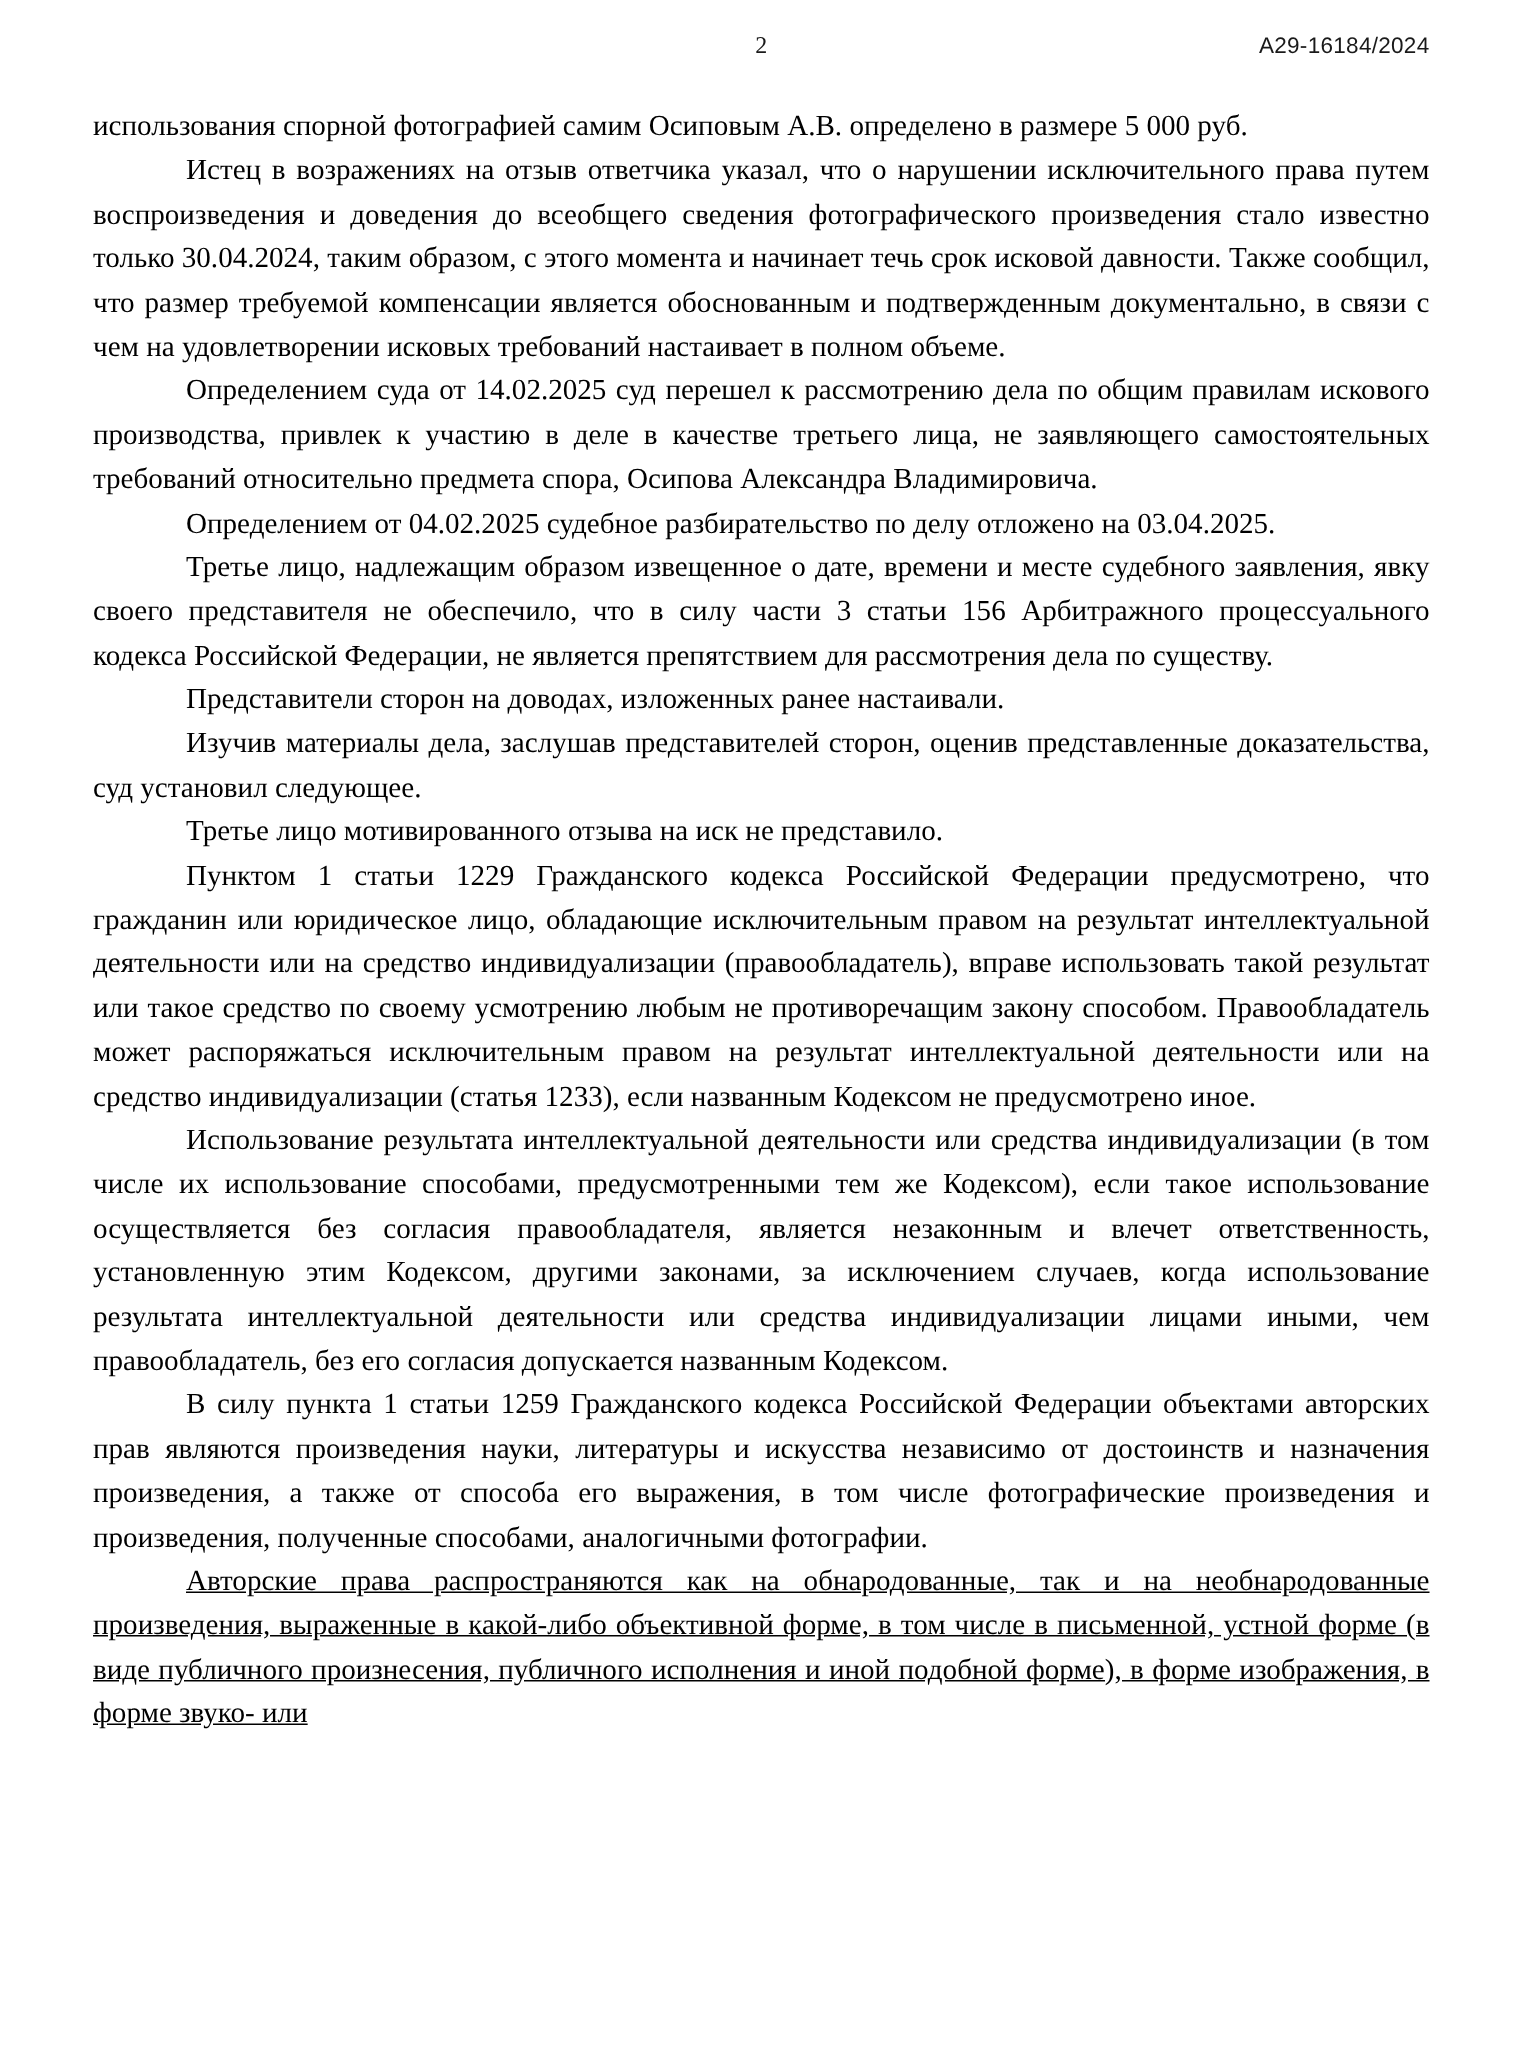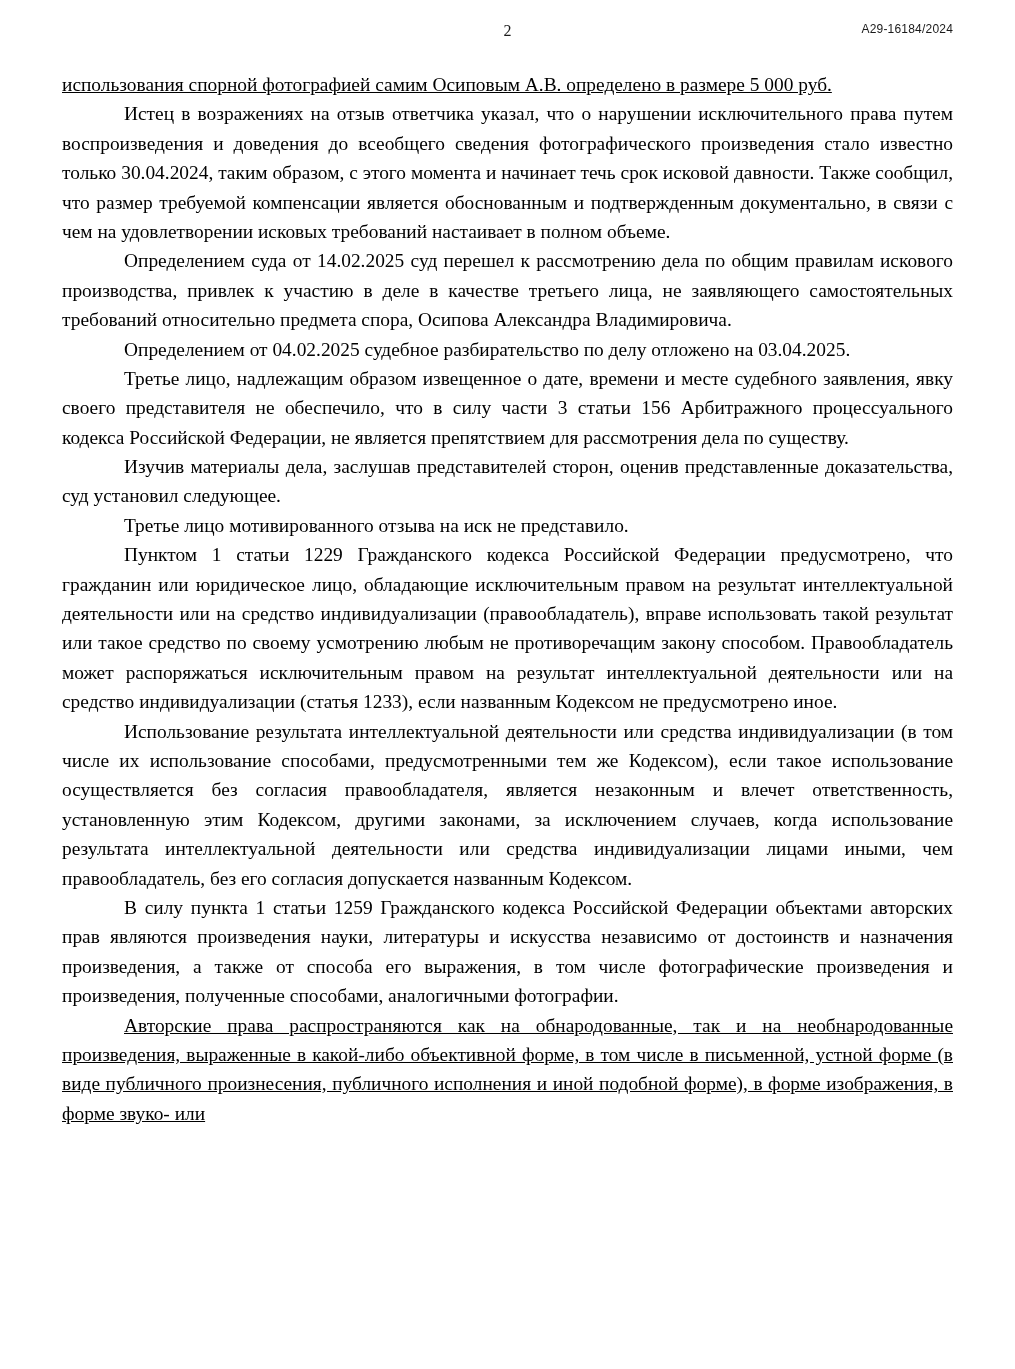"А29-16184/2024" .header .case-number { font-size: 12px -> 15px }
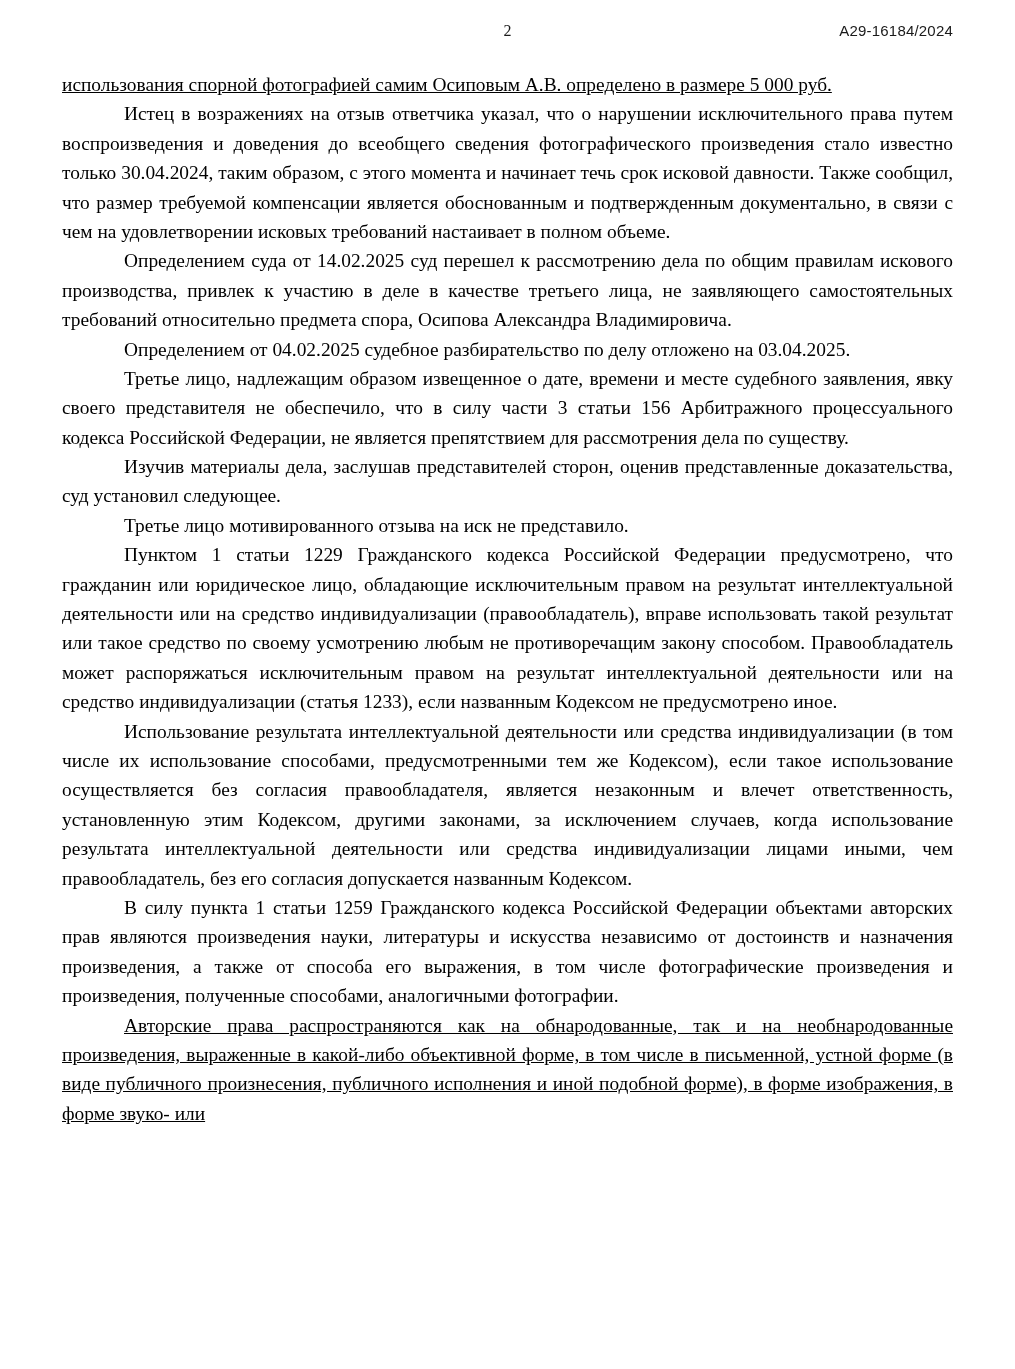"использования спорной фотографией самим" .body-text p.cont { text-decoration: underline -> none }
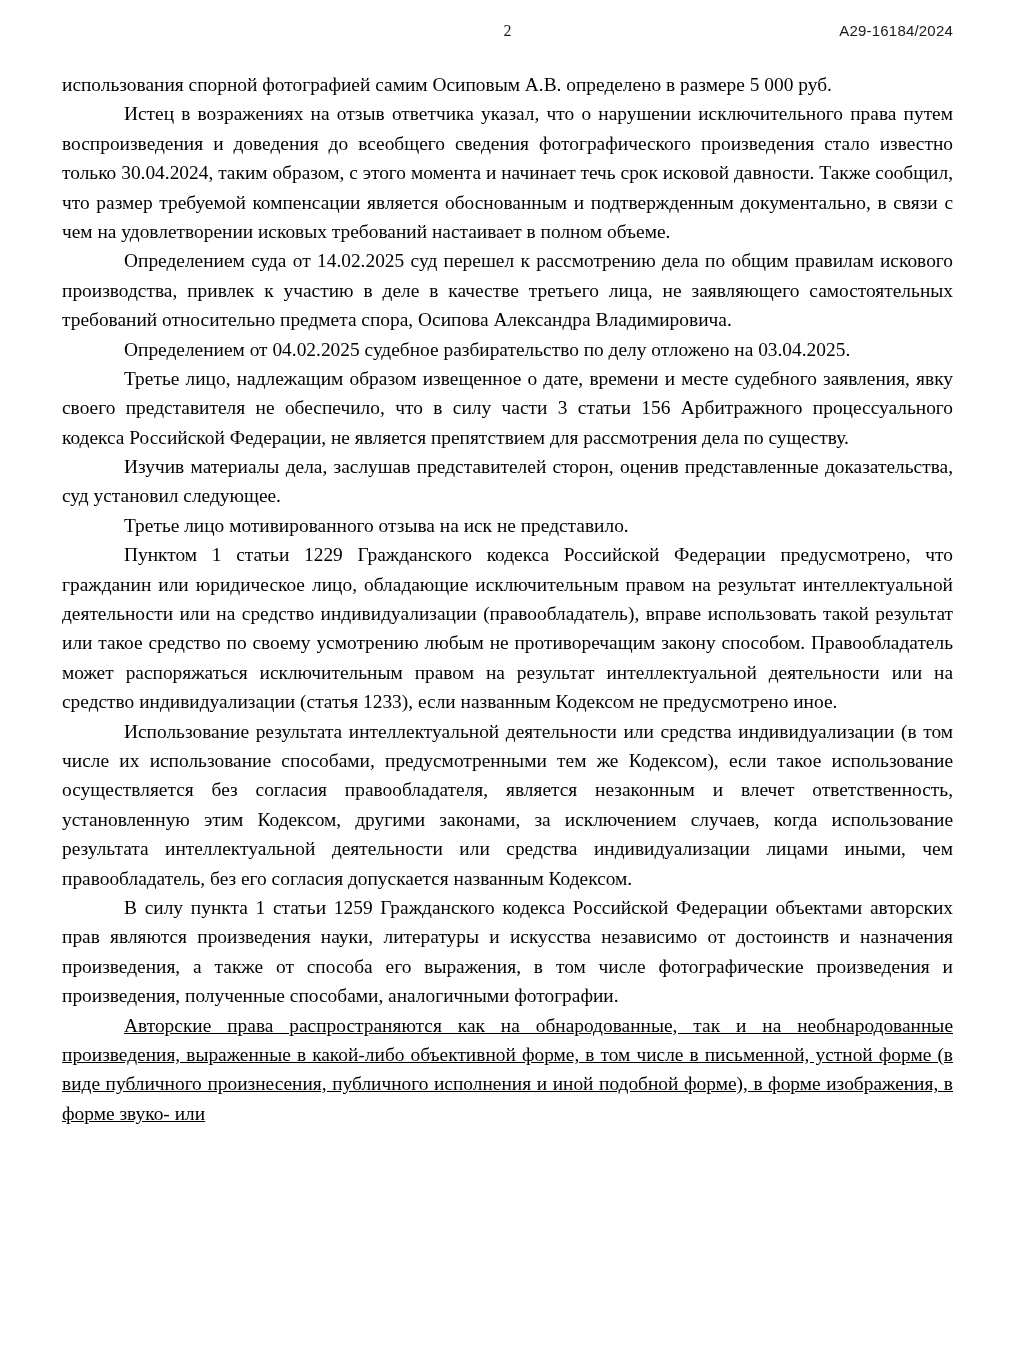"Представители сторон на доводах," p { html: none -> <p>Представители сторон на доводах, изложенных ранее настаивали.</p> }
